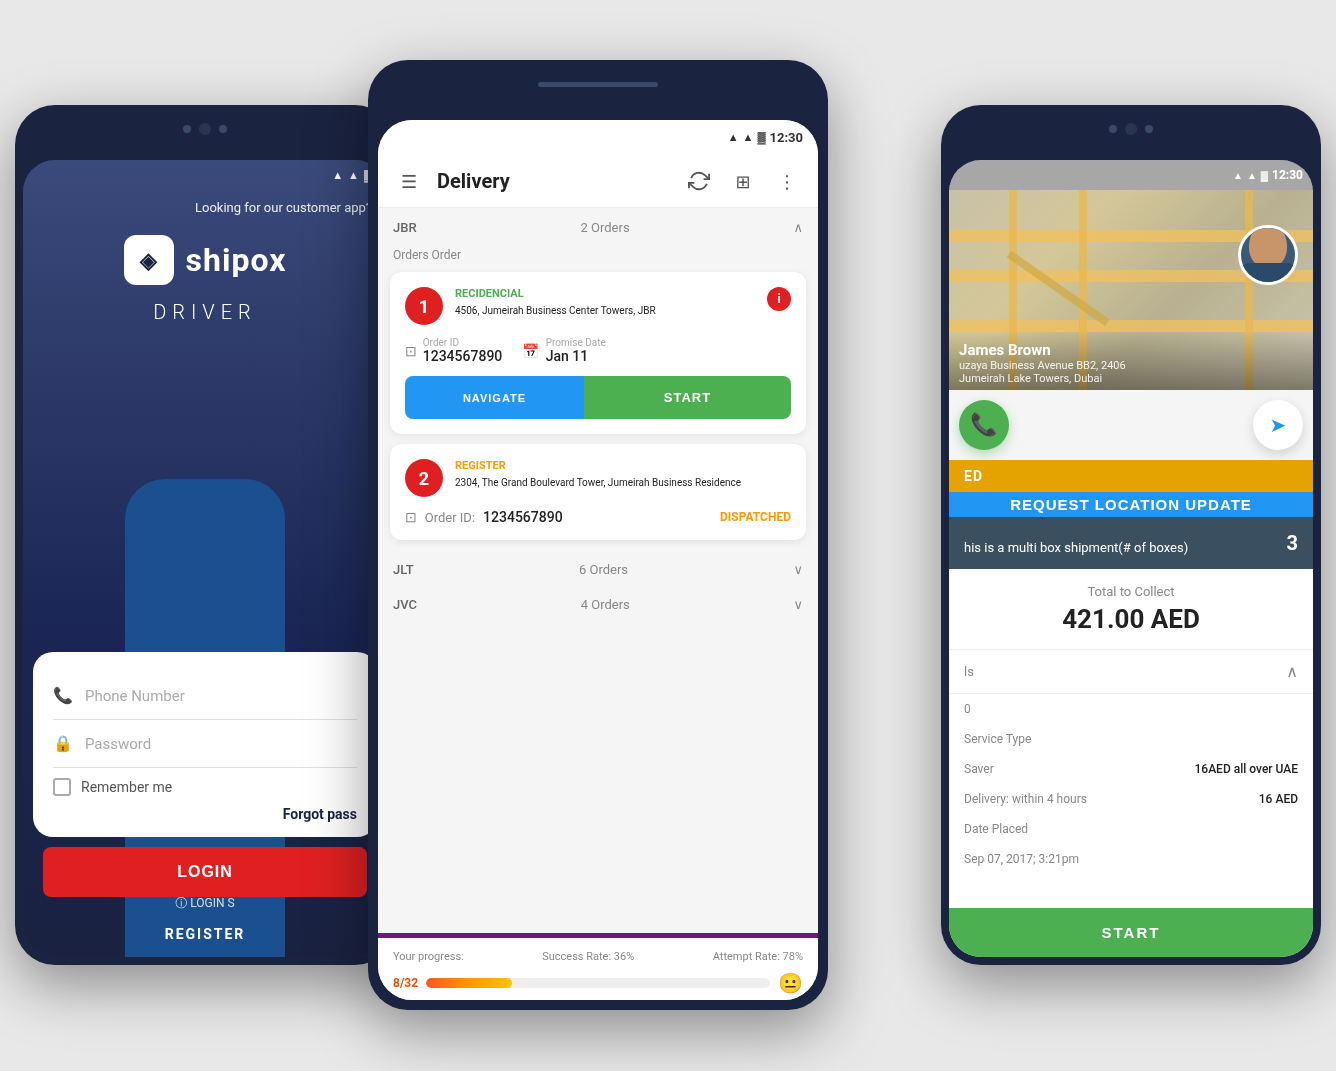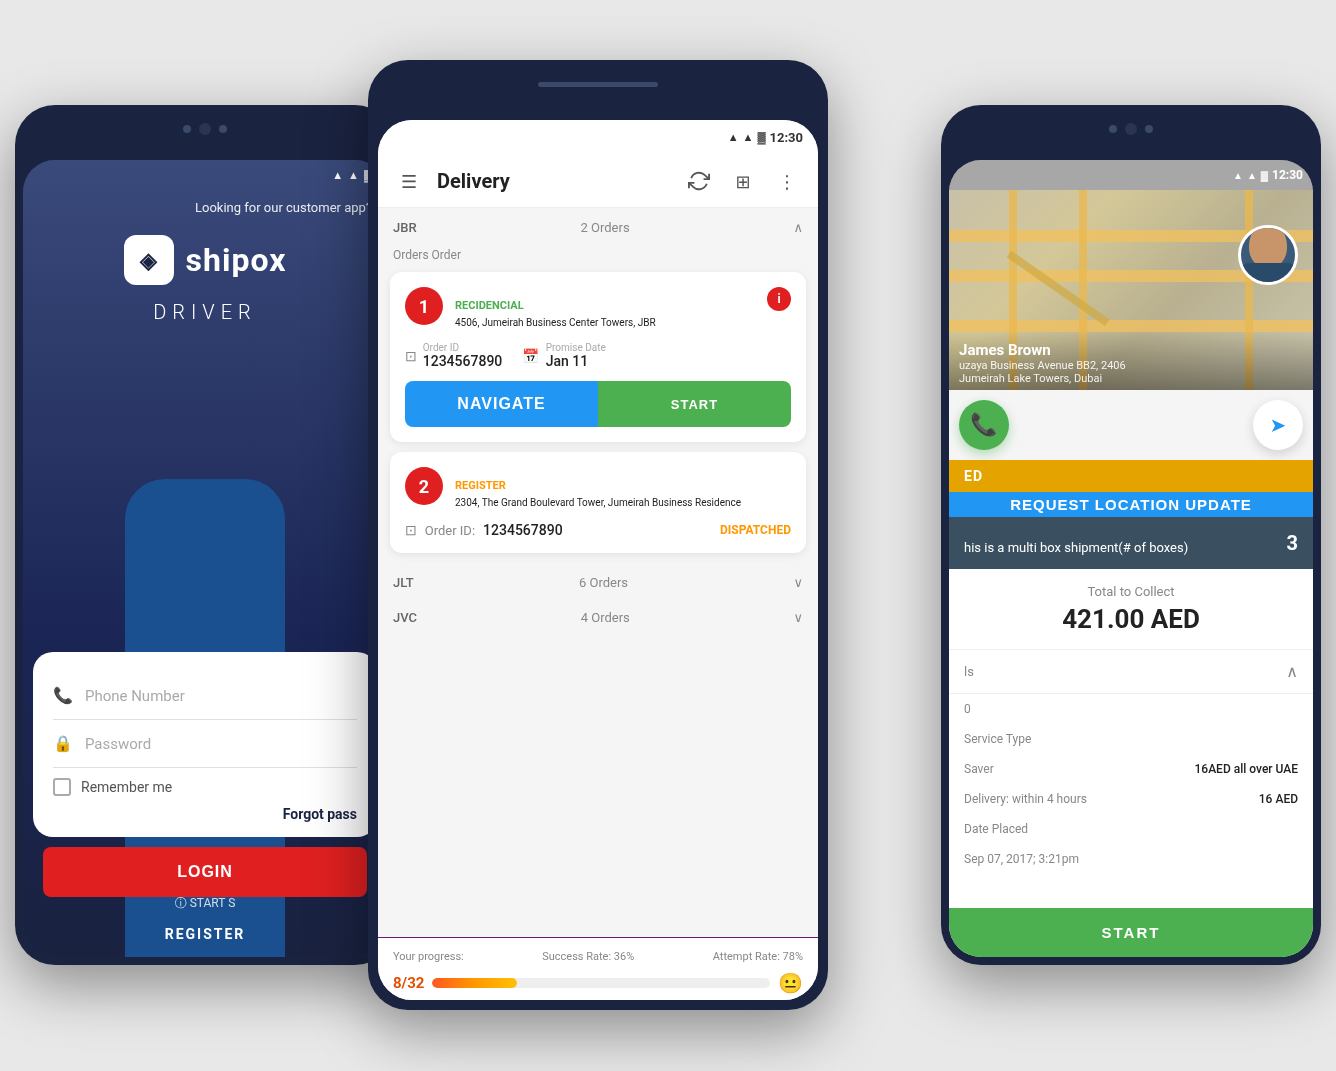"RECIDENCIAL" .order-info { margin-top: 12px -> none }
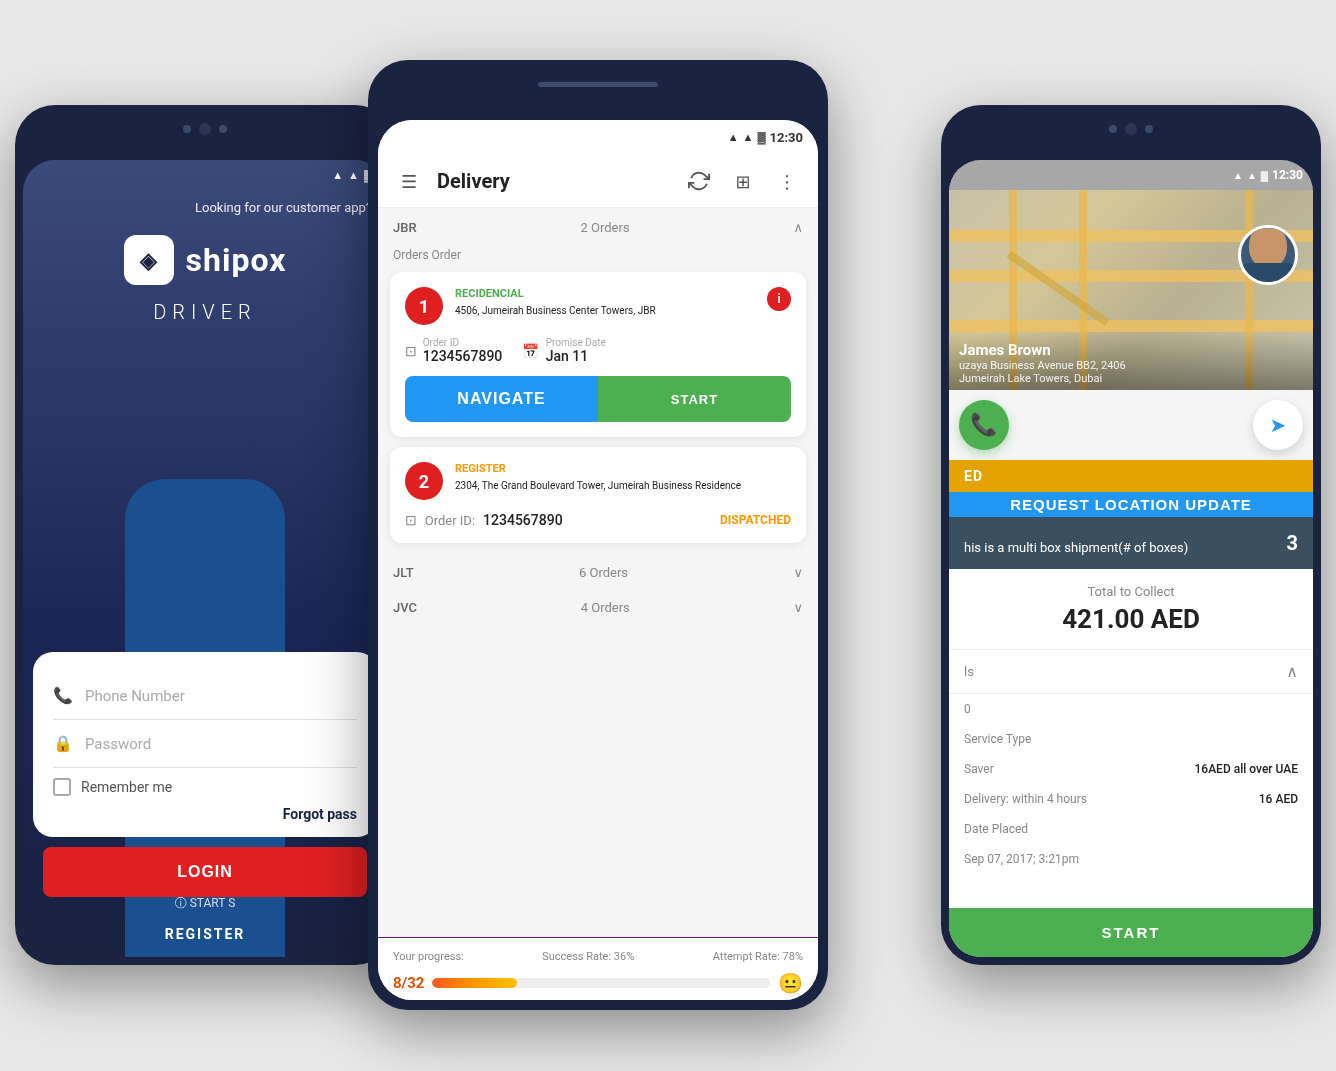"NAVIGATE" .navigate-btn { font-size: 16px -> 11px; padding: 14px -> 0 }
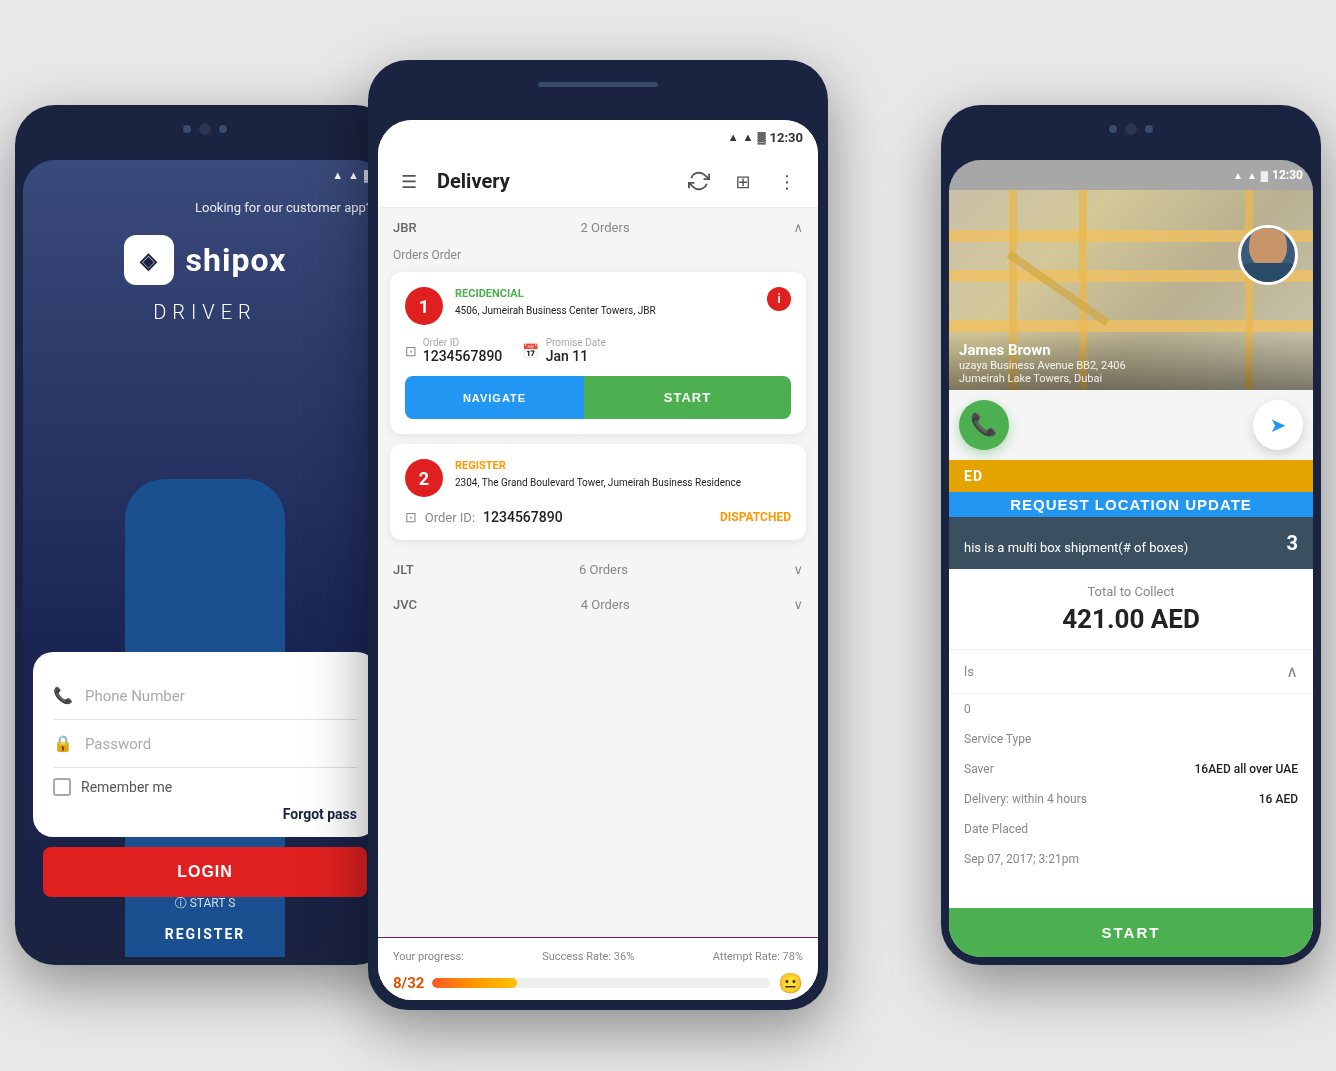"ⓘ START S" div.about-text { text: START -> LOGIN }
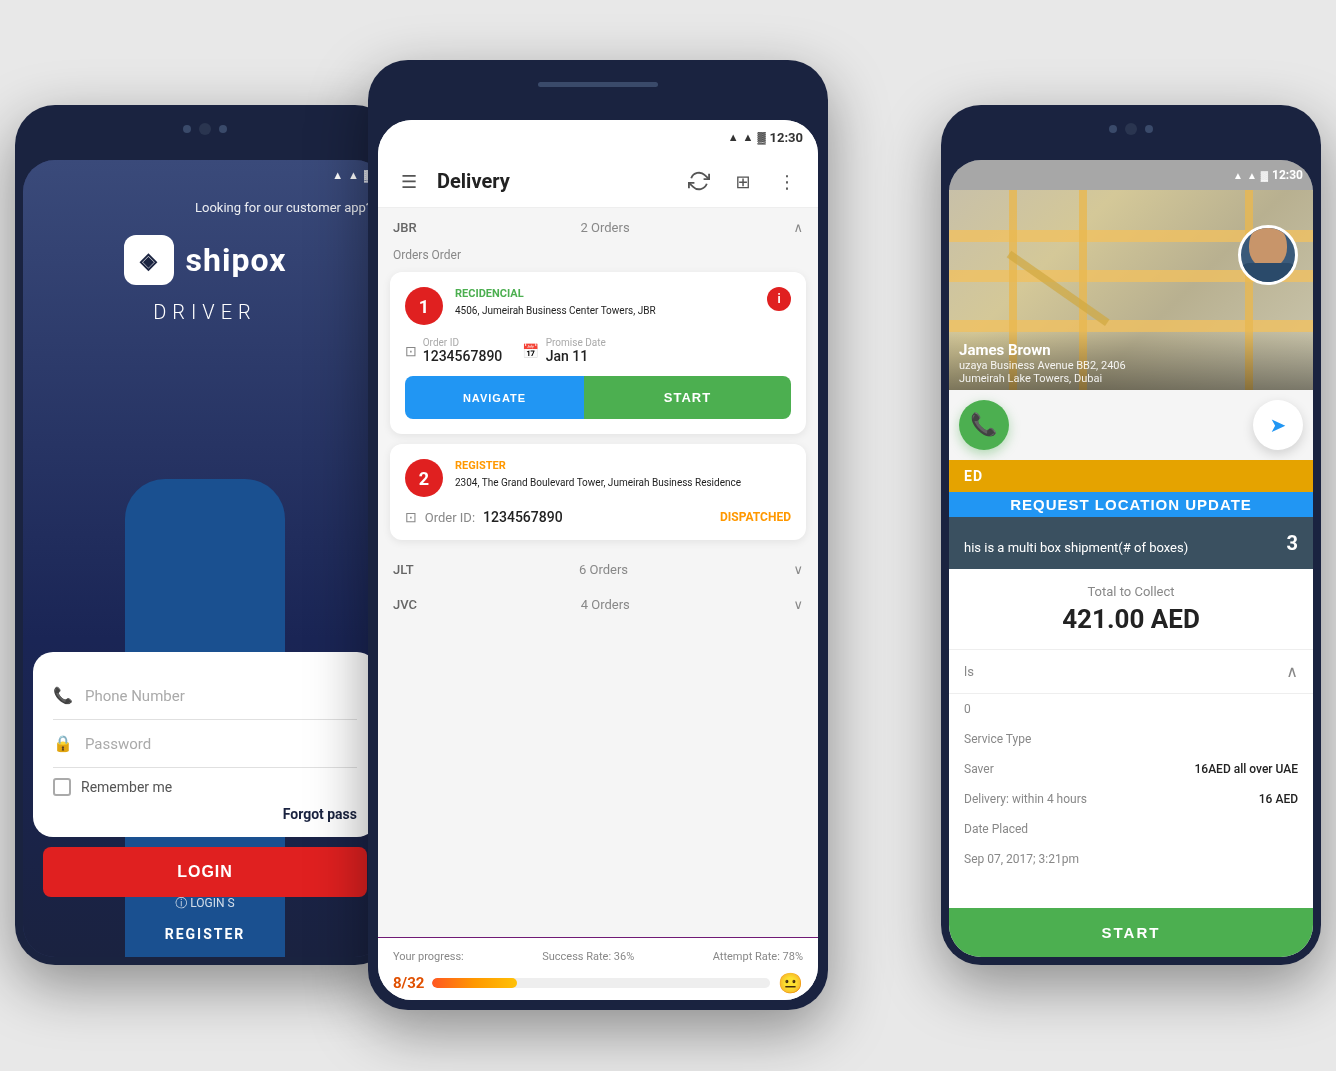"Your progress:" .center-bottom { border-top: 1px solid #701a75 -> 5px solid #701a75 }
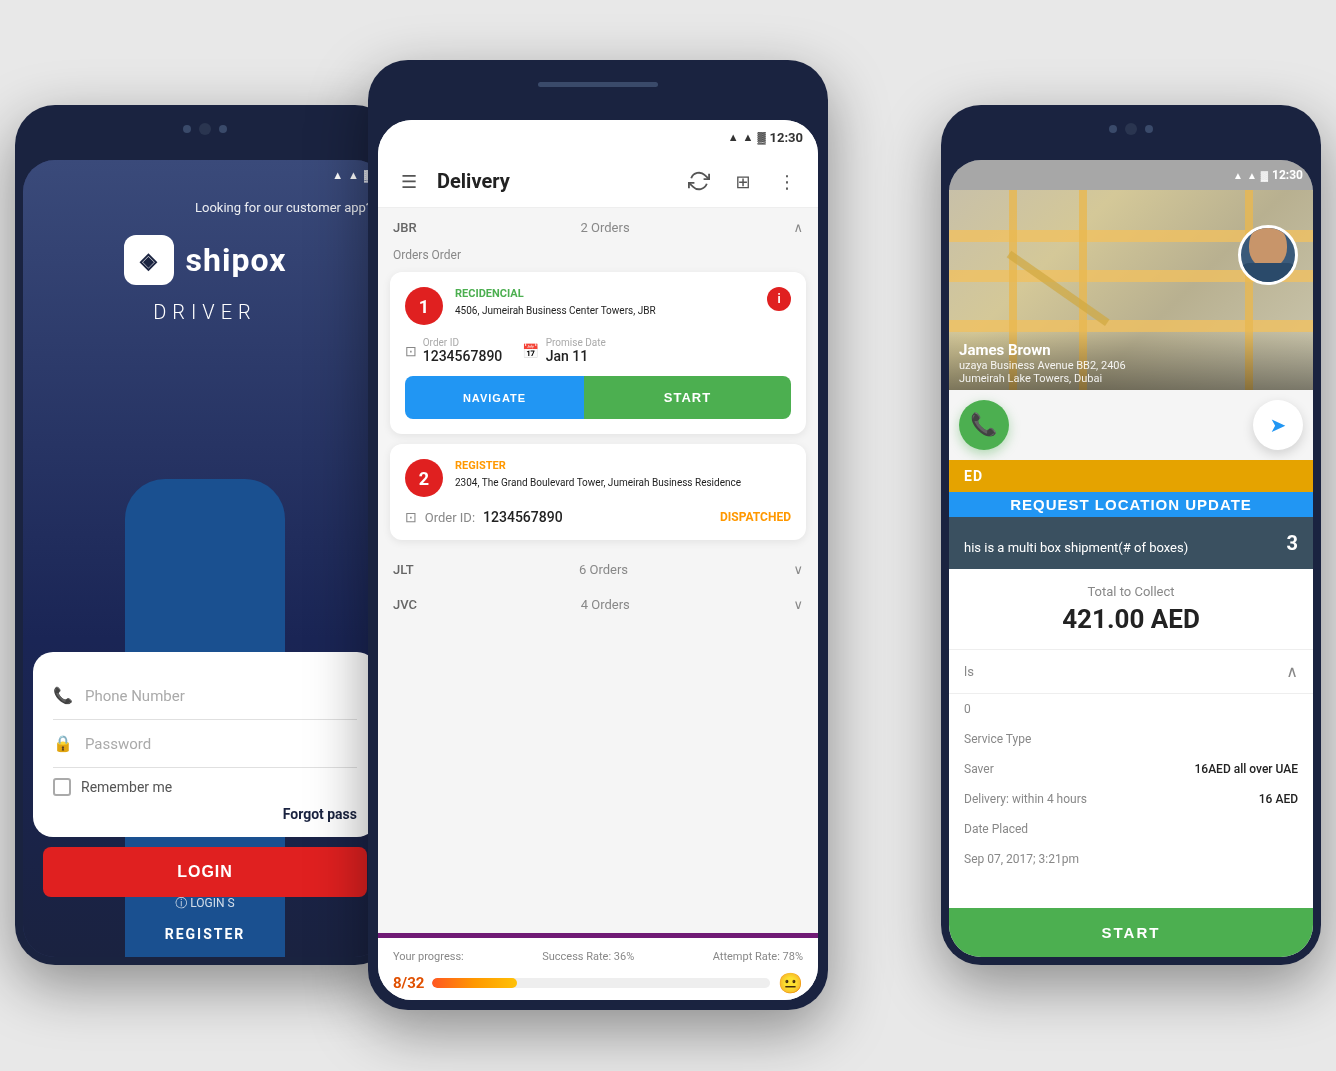"8/32" .progress-count { font-size: 15px -> 12px }
